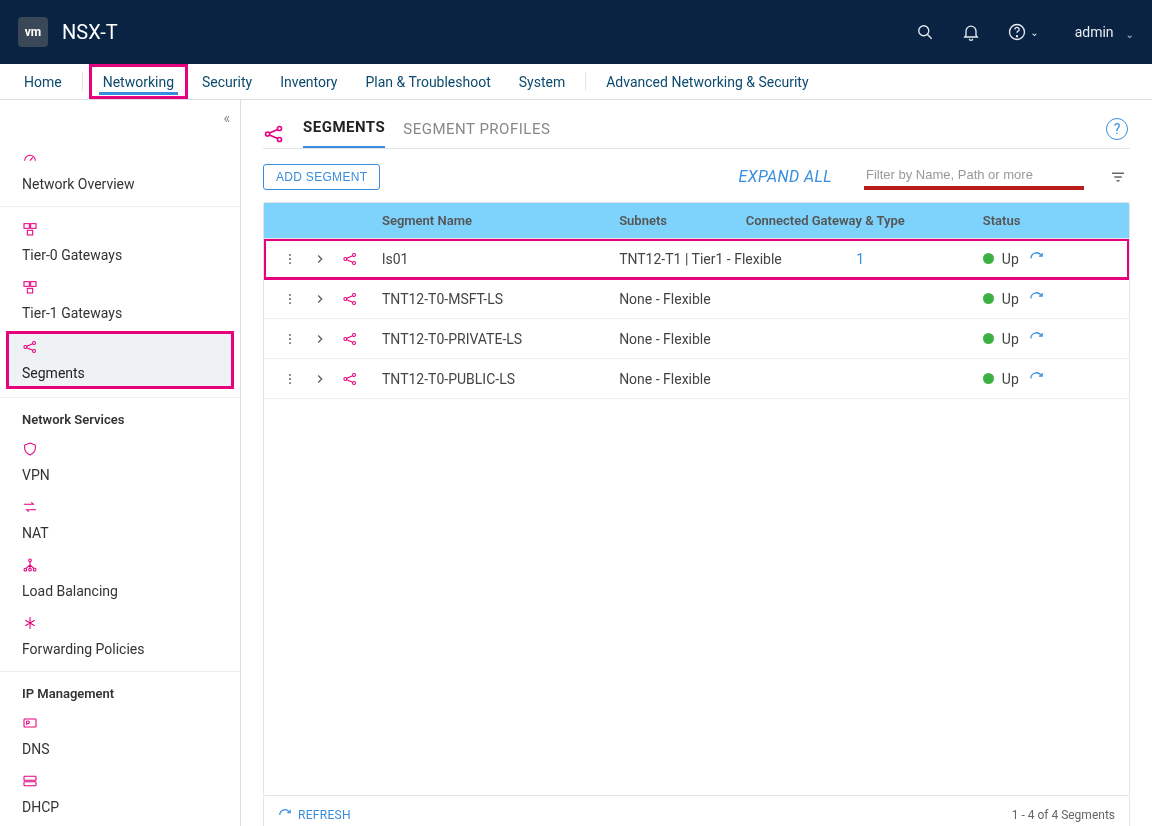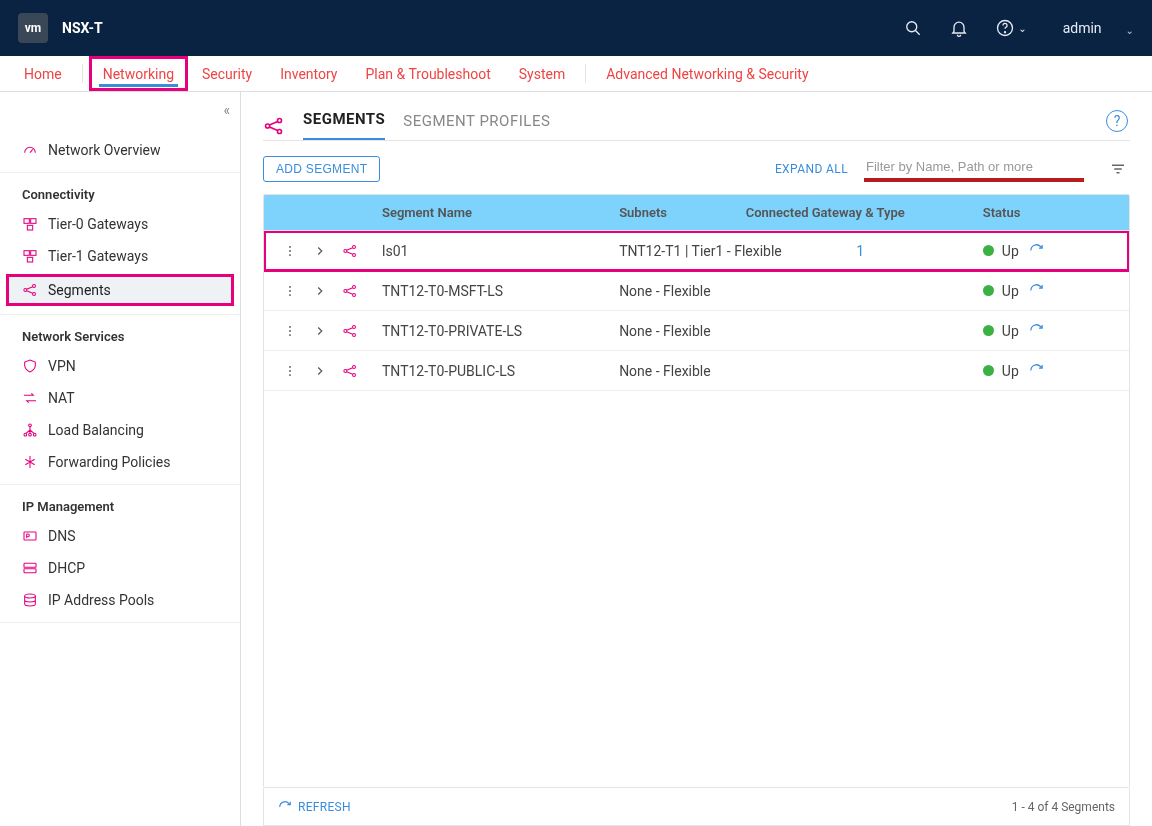"vm" .top-header { height: 56px -> 64px }
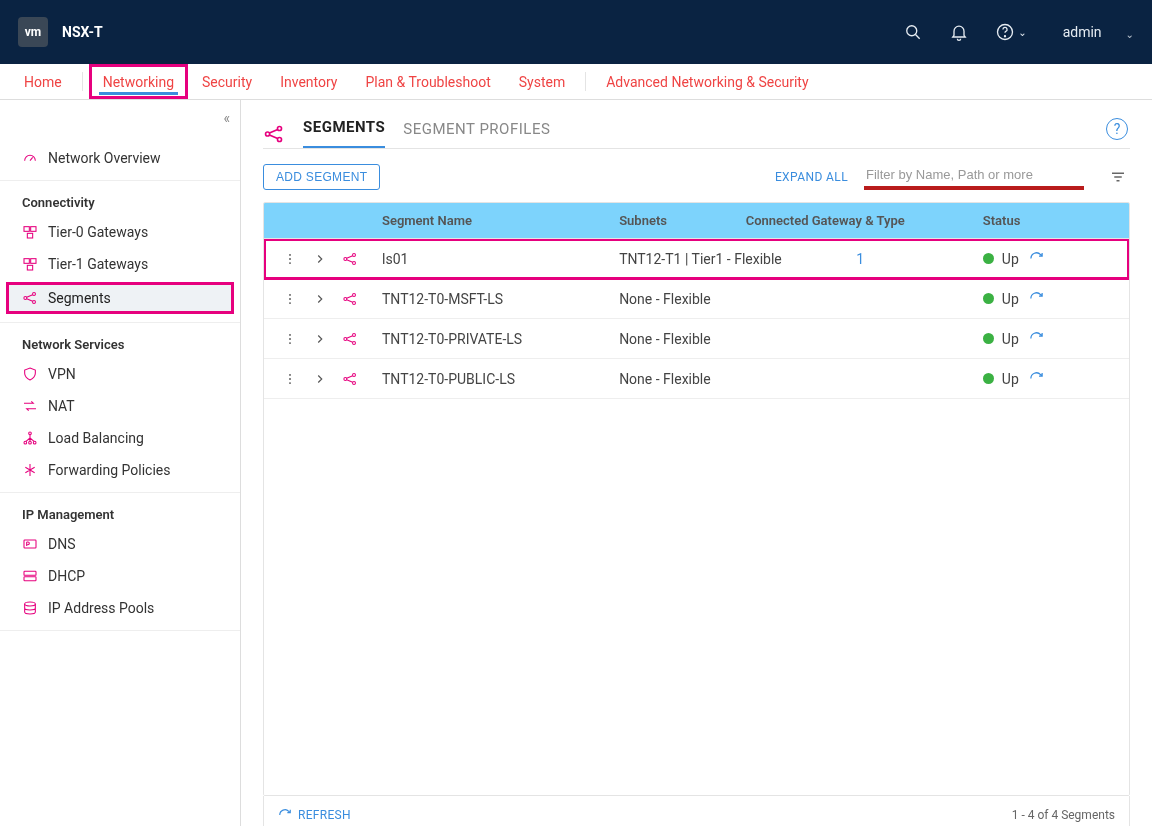"NSX-T" .product-title { font-size: 14px -> 20px; font-weight: 700 -> 400 }
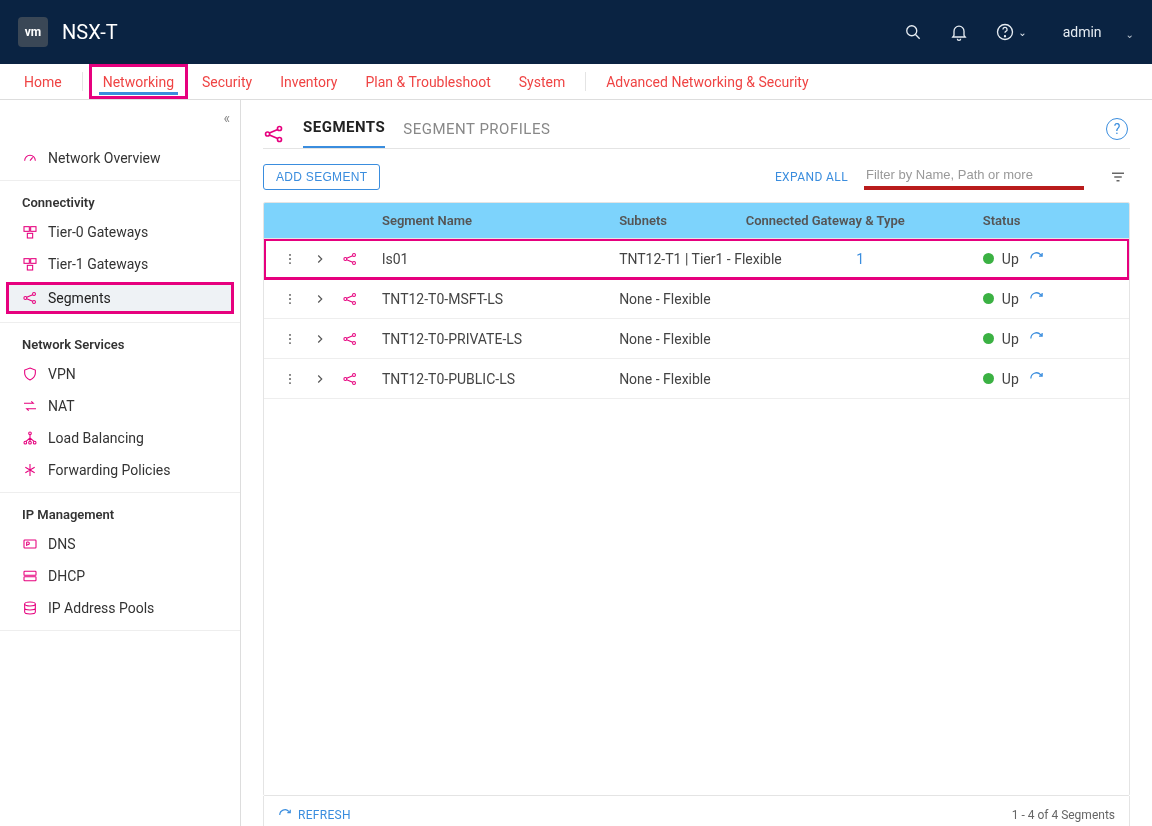"admin" .header-user { gap: 24px -> 12px }
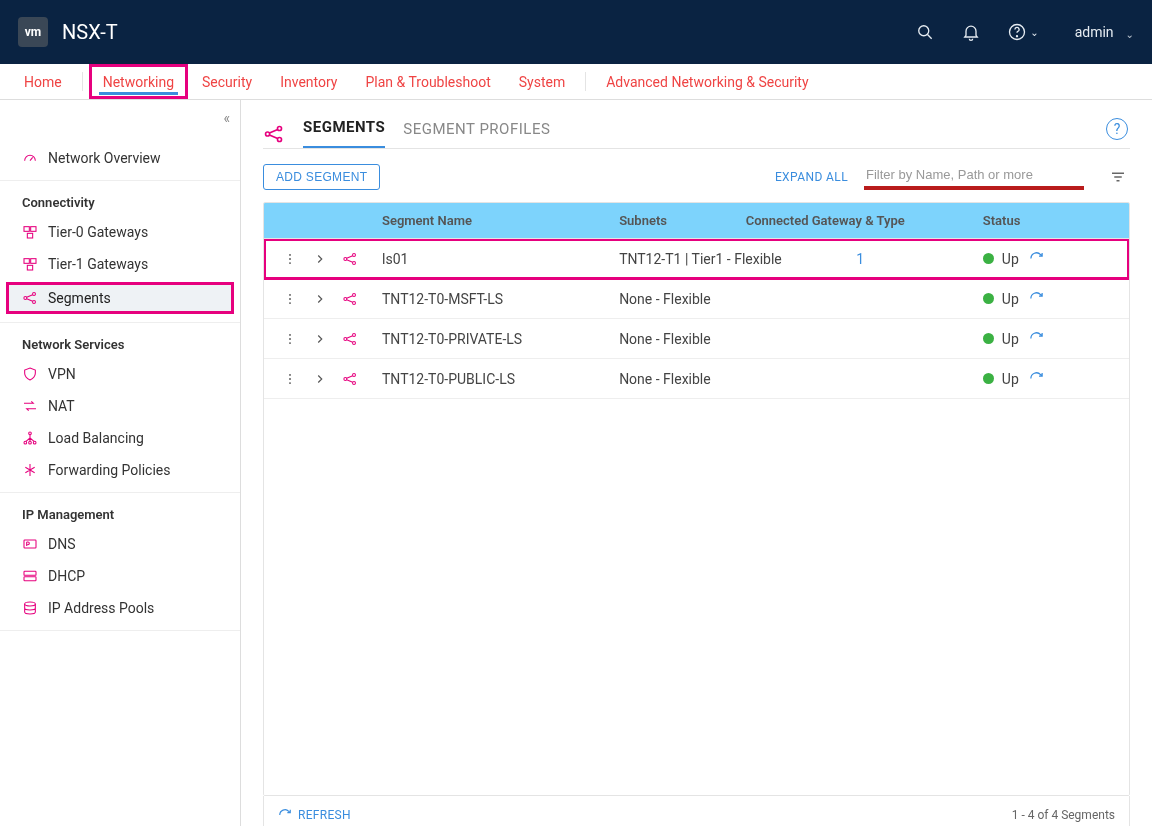"Home" .nav-item { color: #ef4444 -> #0c4a6e }
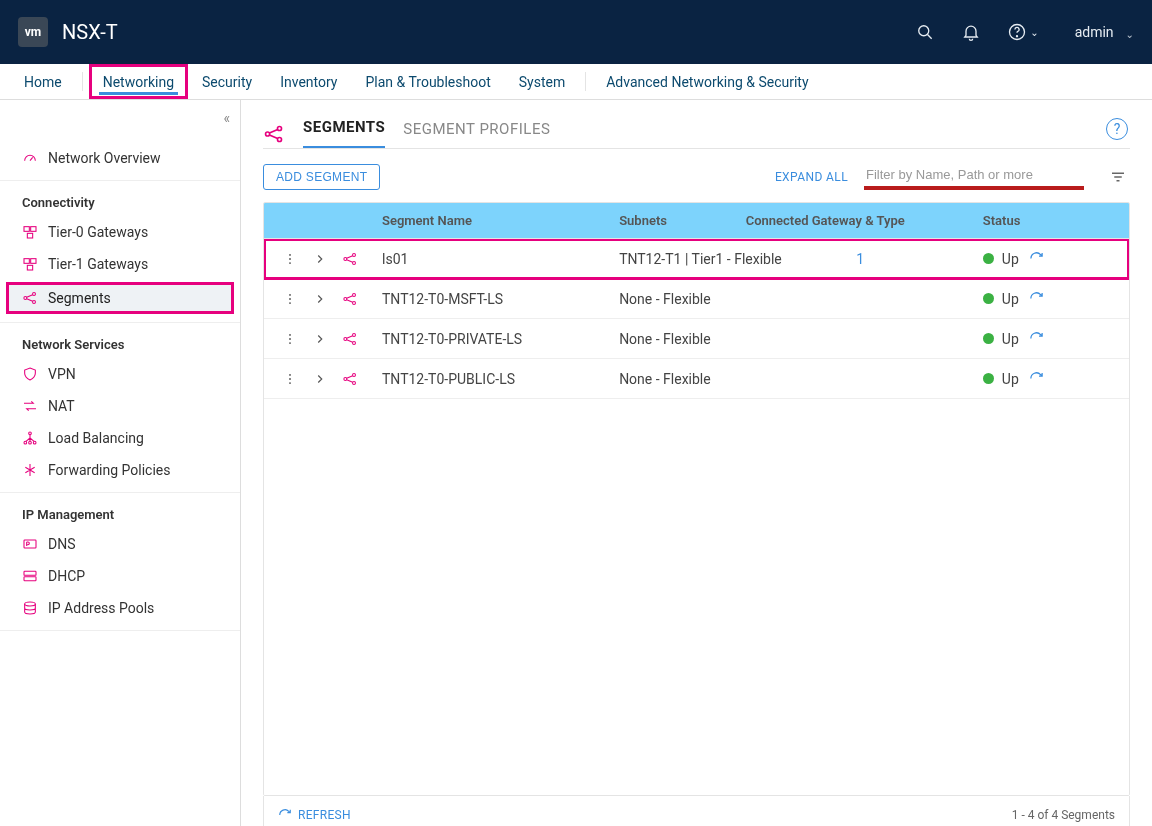"Network Overview" .sb-item { flex-direction: none -> column }
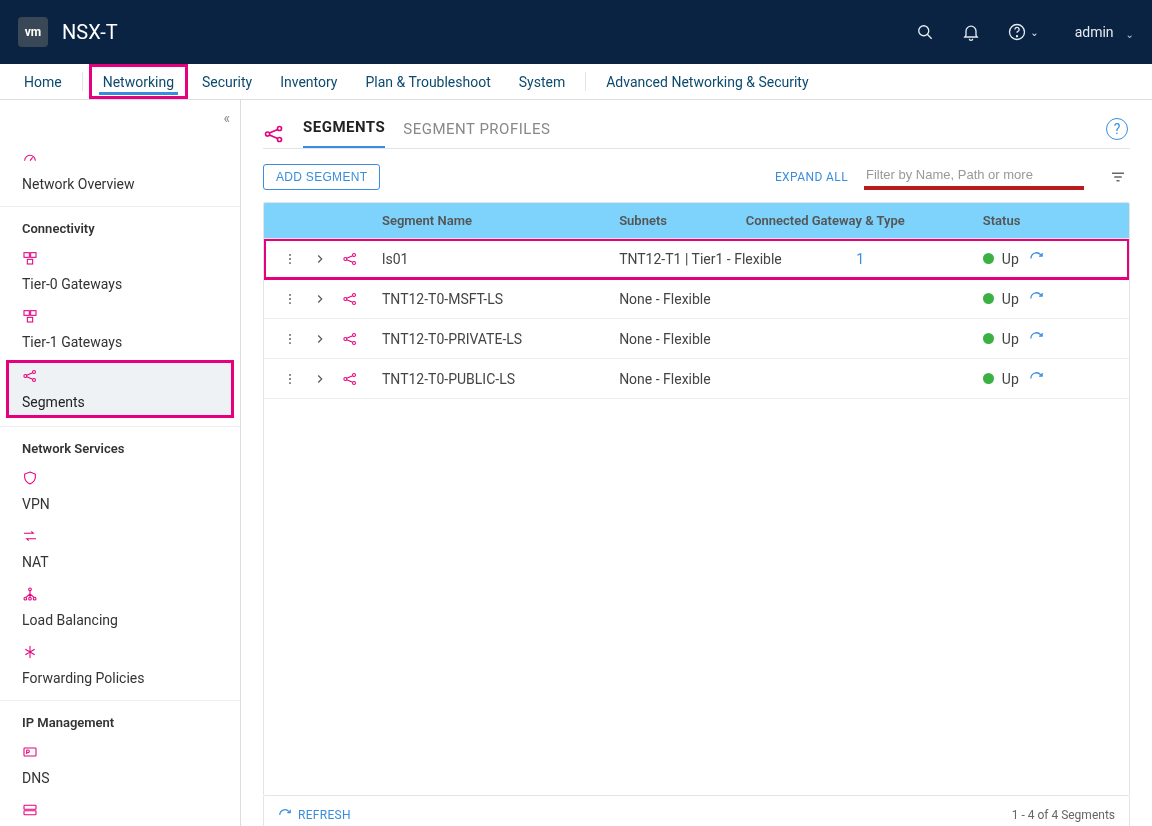"EXPAND ALL" .expand-all { font-size: 12px -> 16px; font-style: none -> italic; margin-right: 4px -> 20px }
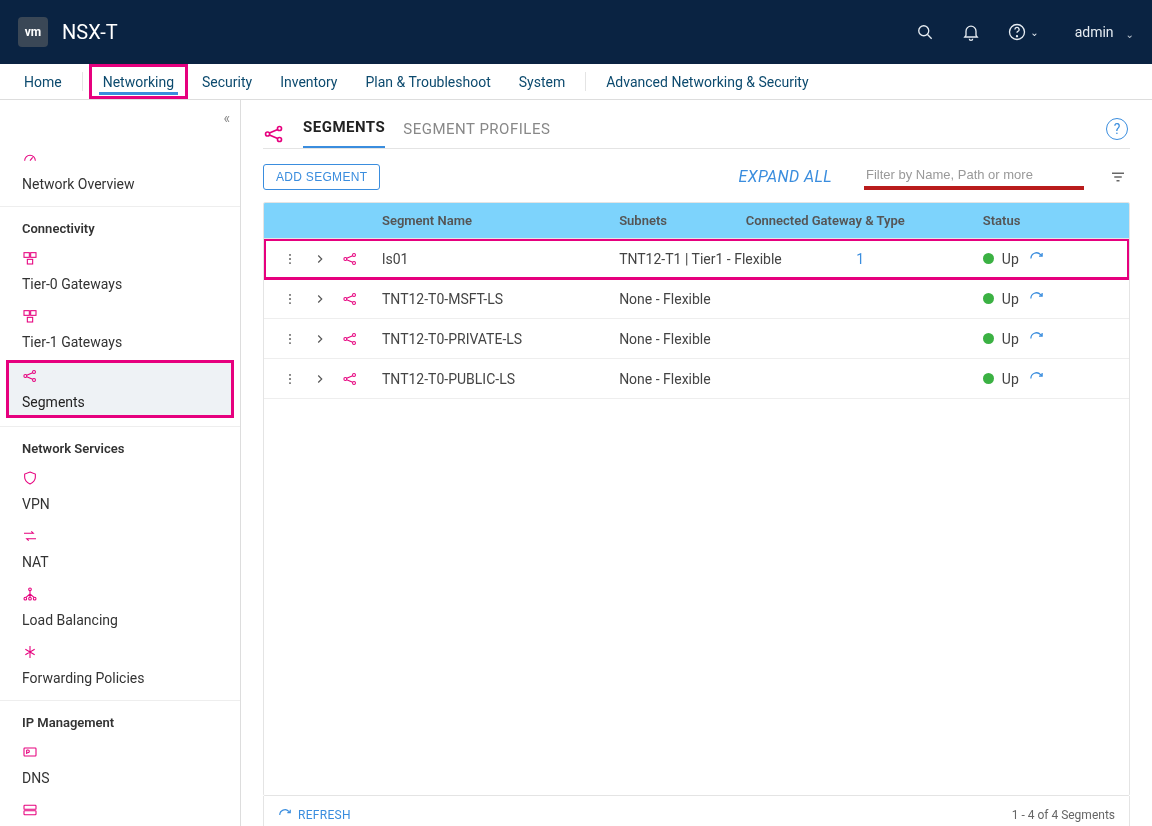"Connectivity" div.sb-heading { html: <div>Connectivity</div> -> none }
